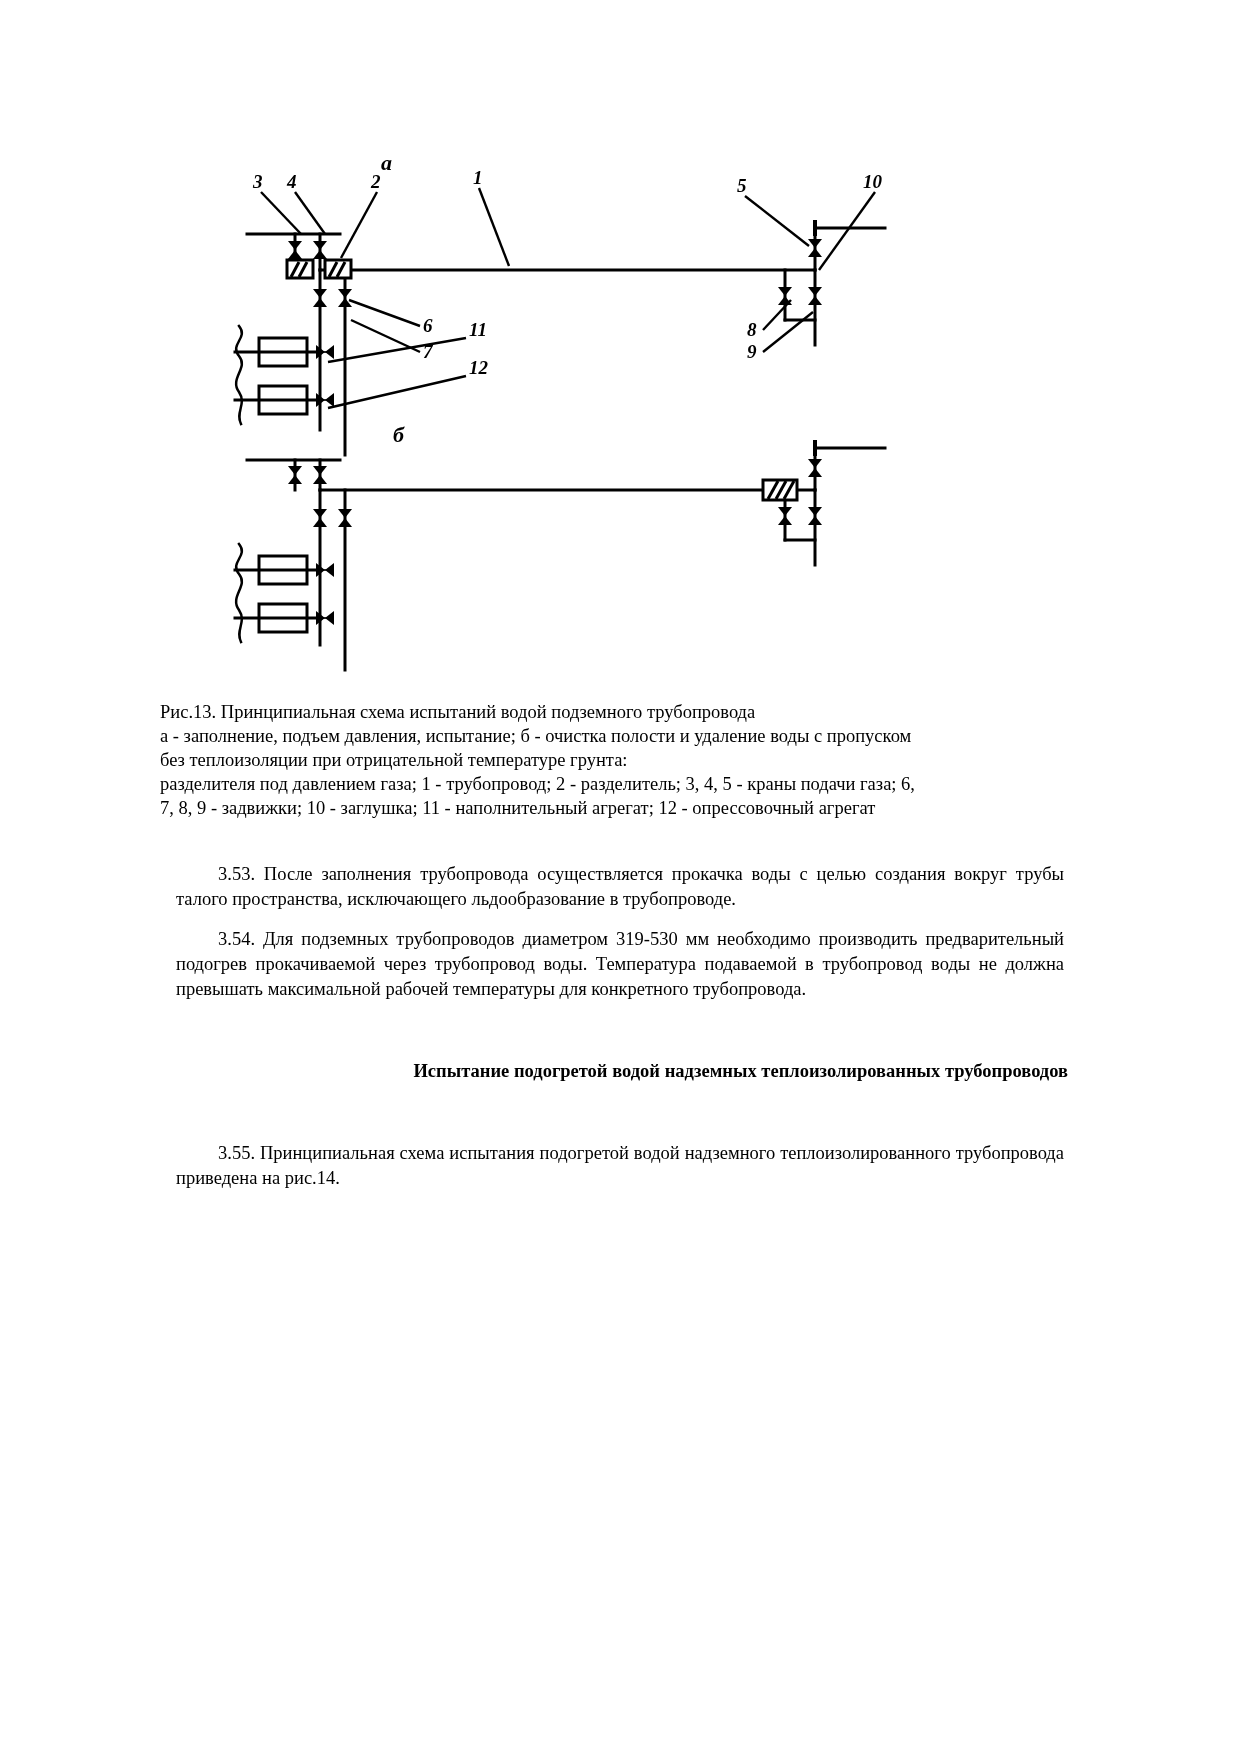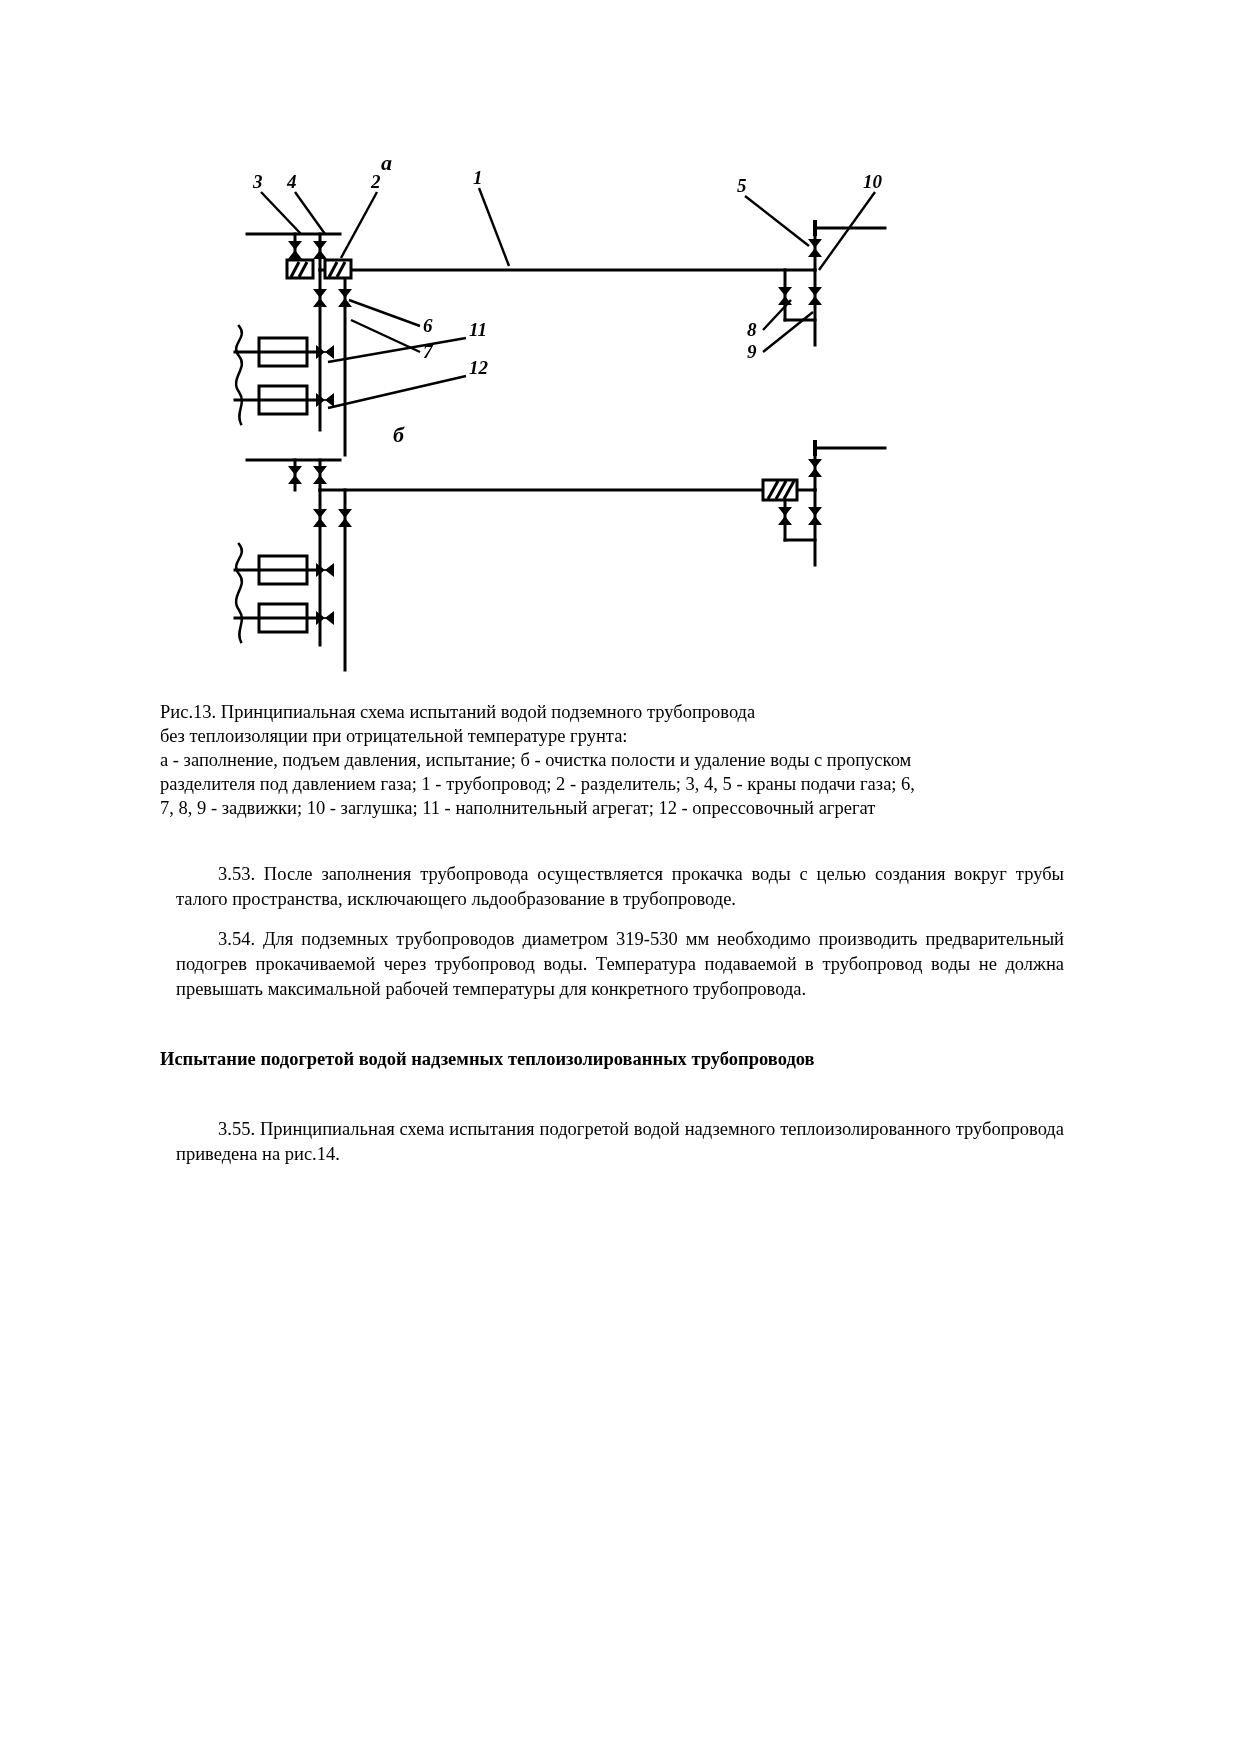"без теплоизоляции при отрицательной" span.cap-line { order: before "а - заполнение, подъем давления," -> after "а - заполнение, подъем давления," }
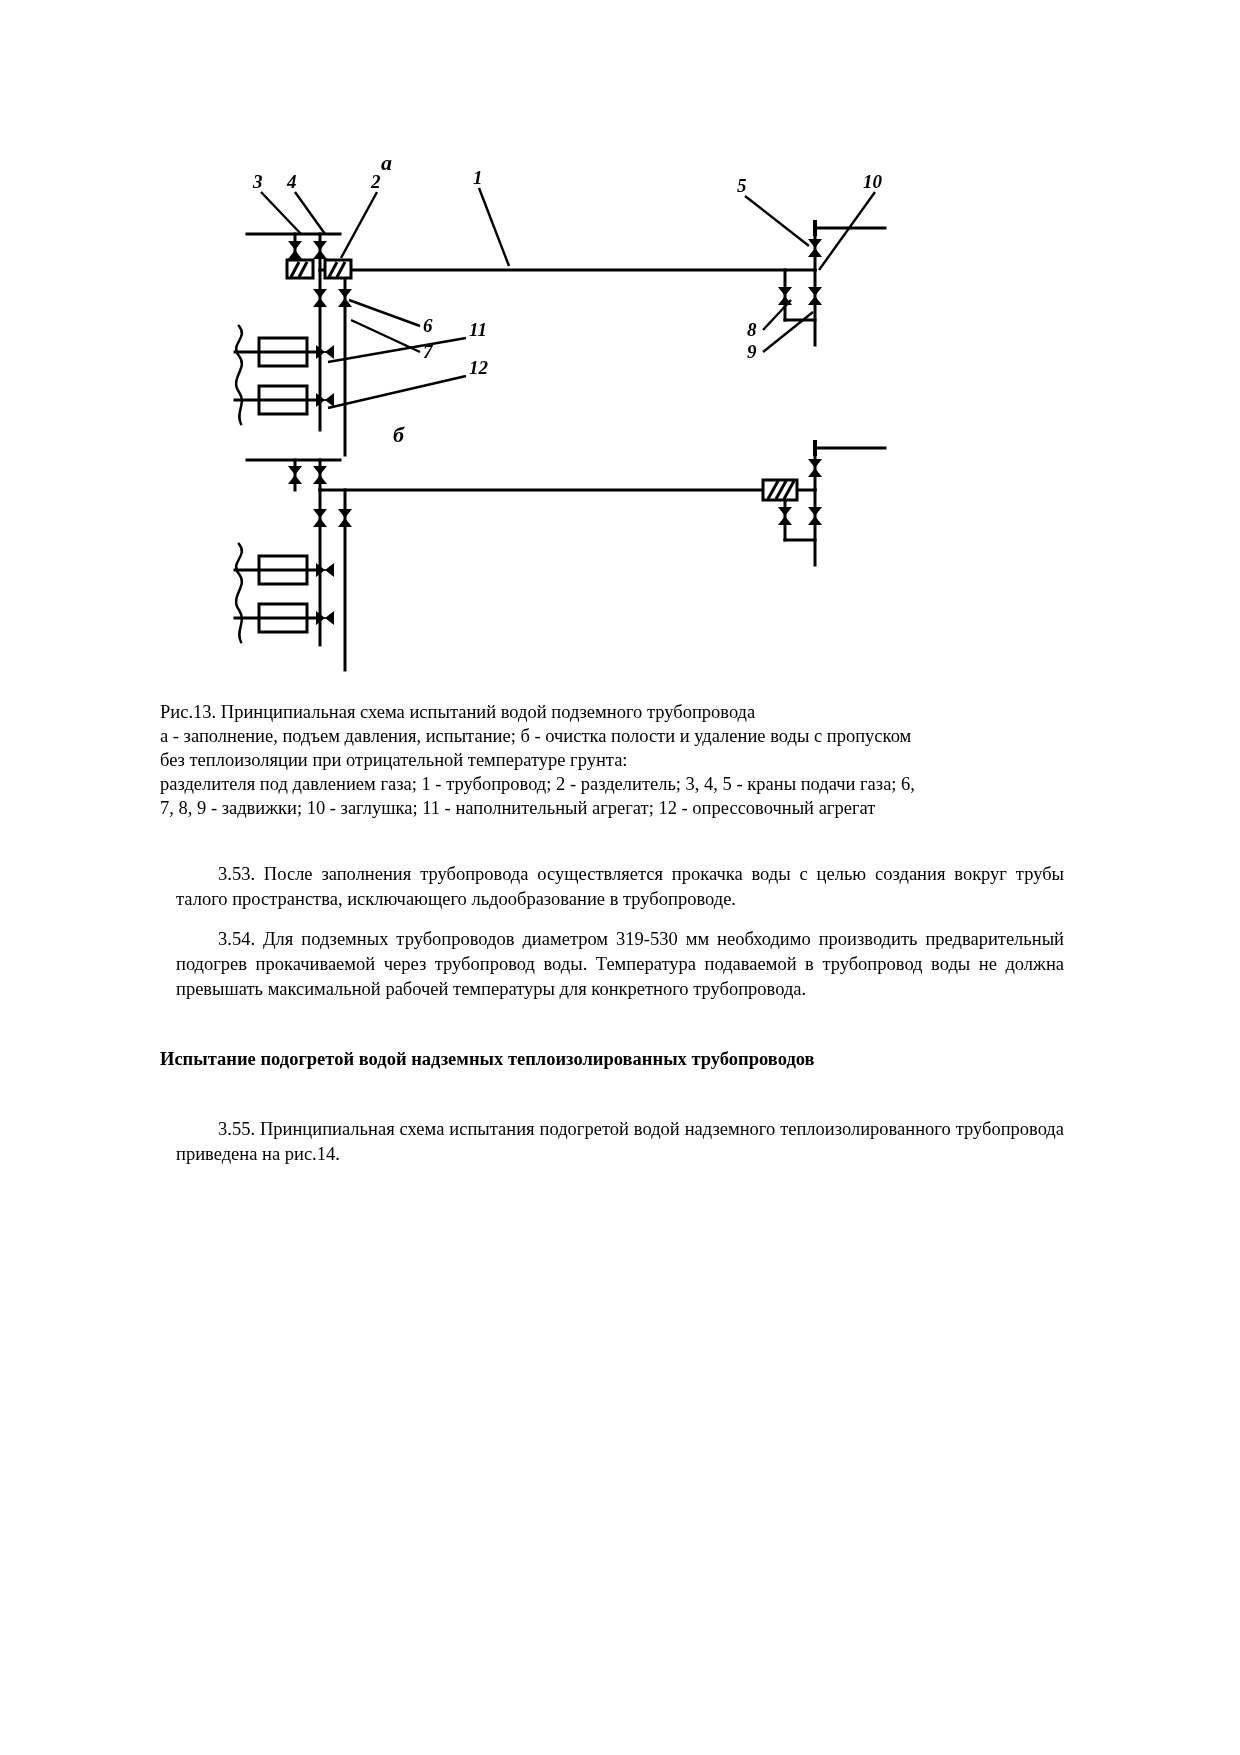"Испытание подогретой водой надземных" .section-head { margin: 0 -> 12px; text-align: left -> right }
